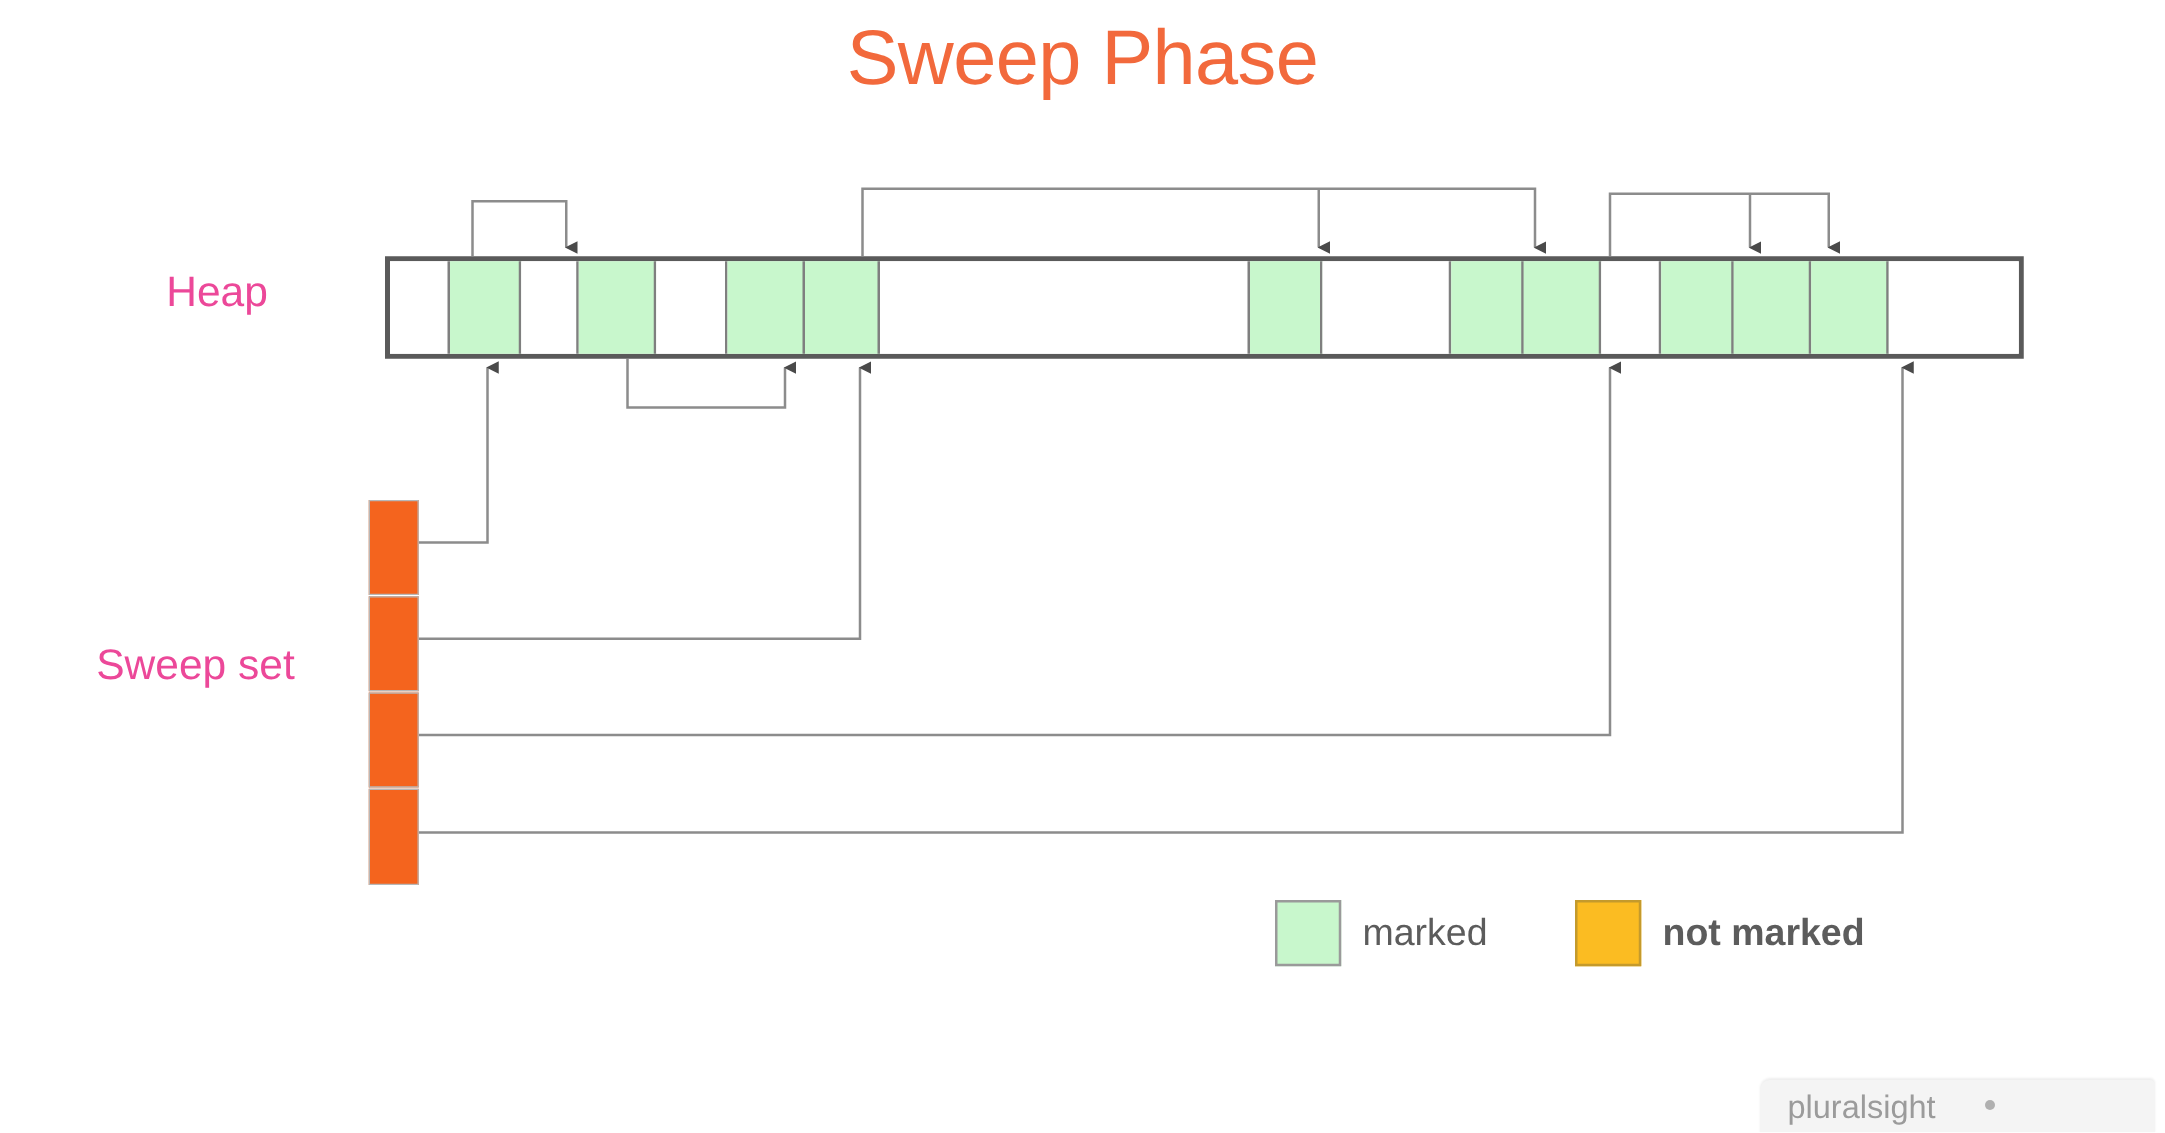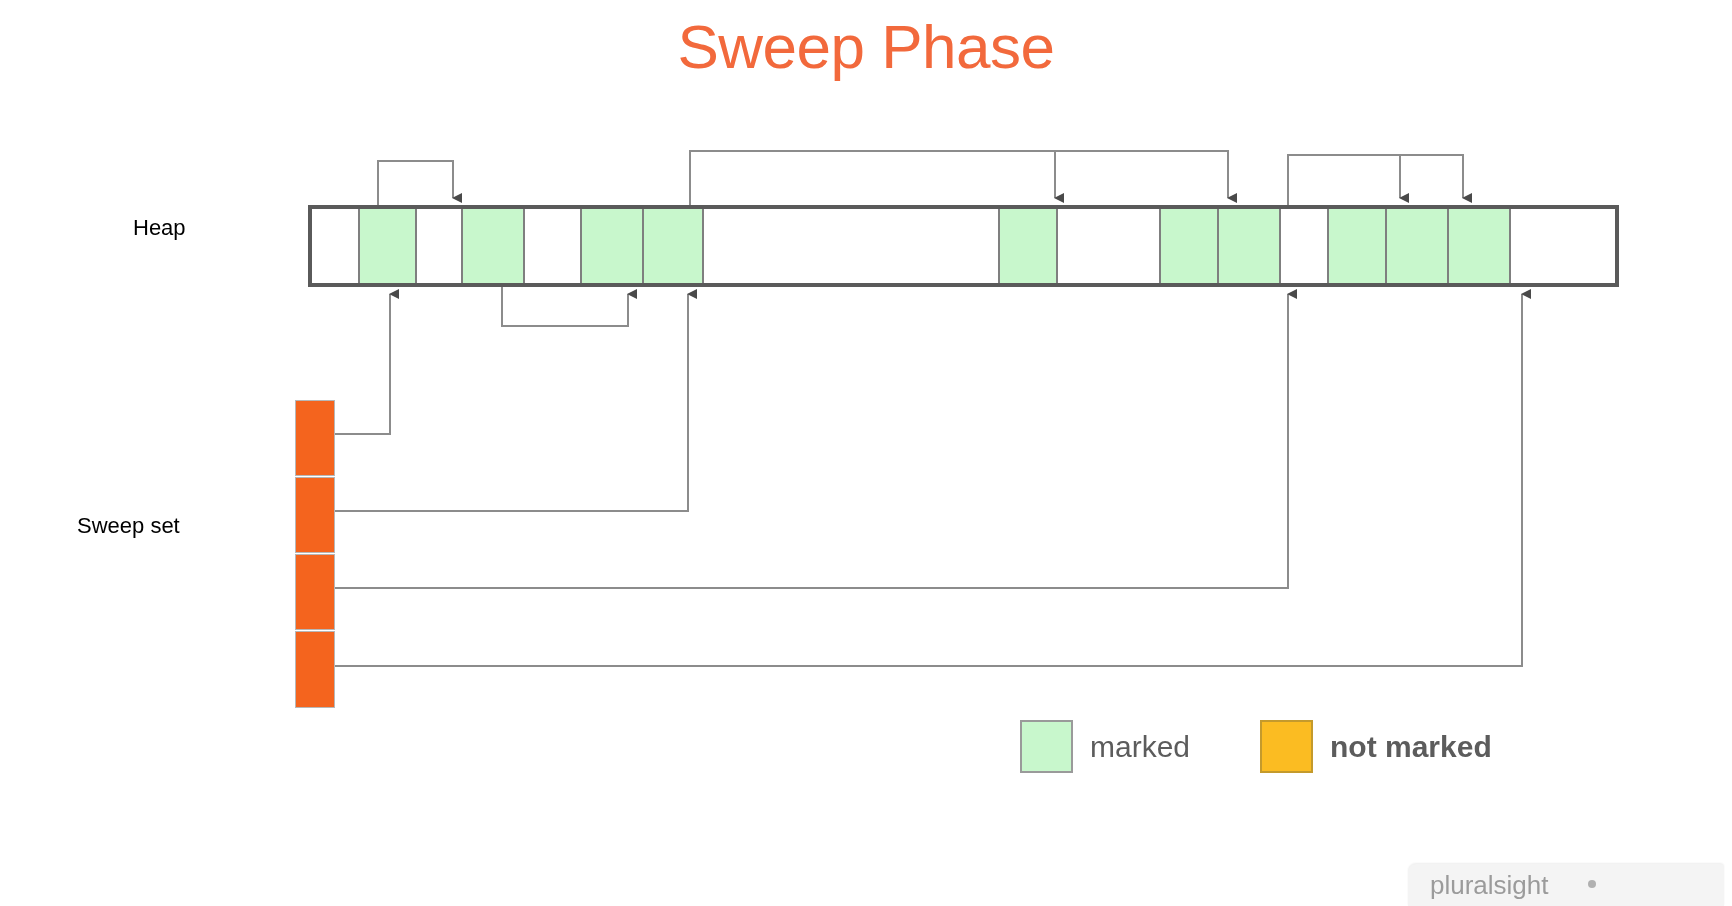"Heap" .side-label { color: #000000 -> #ec4899; font-size: 22px -> 34px }
